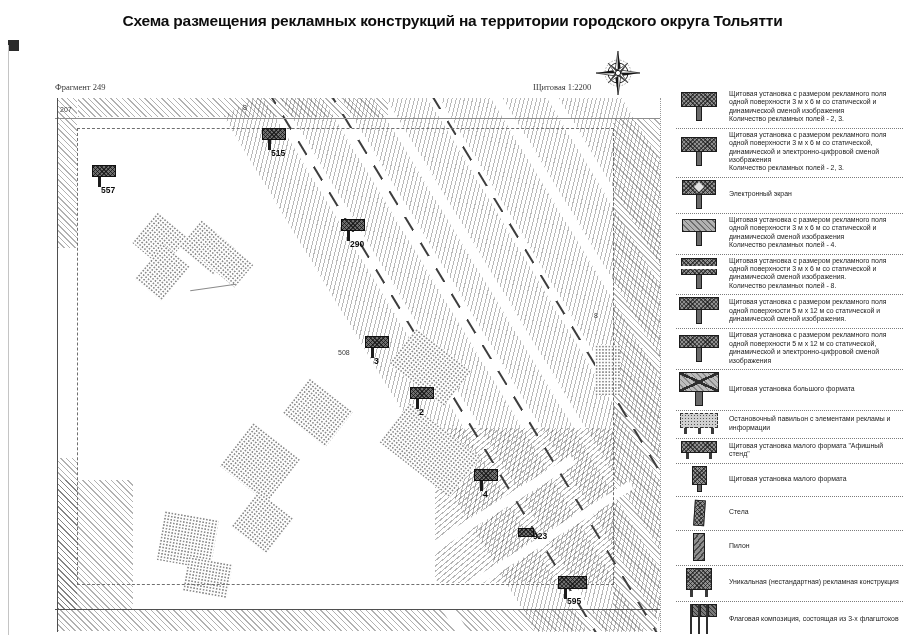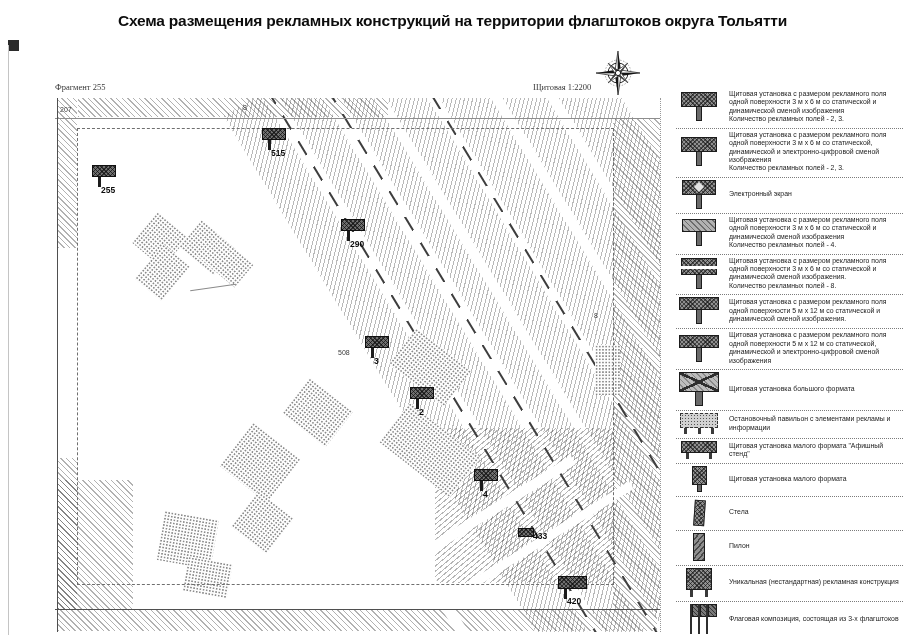"Схема размещения рекламных конструкций" div.page-title { text: флагштоков -> городского }
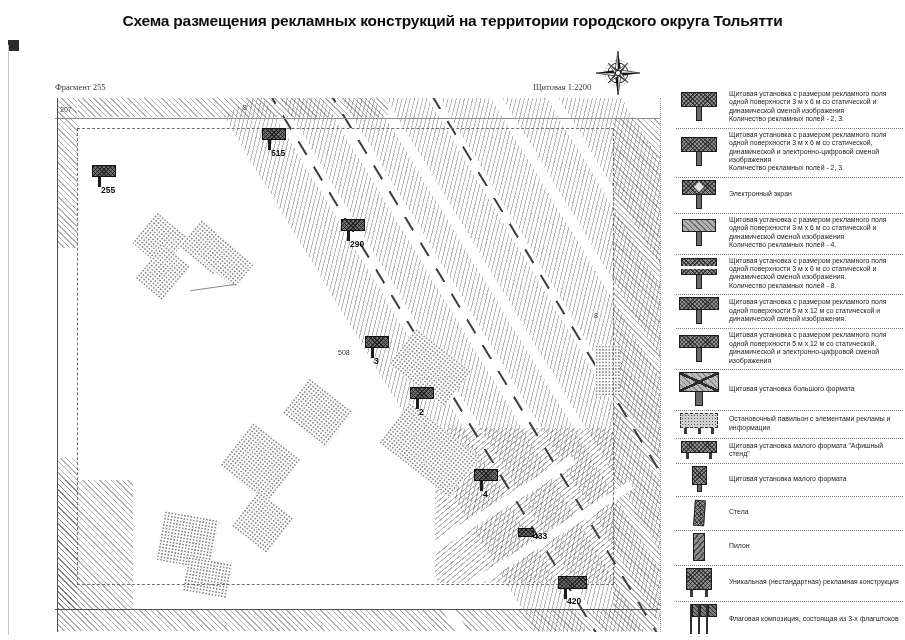"Фрагмент 255" div.frag-label { text: 255 -> 249 }
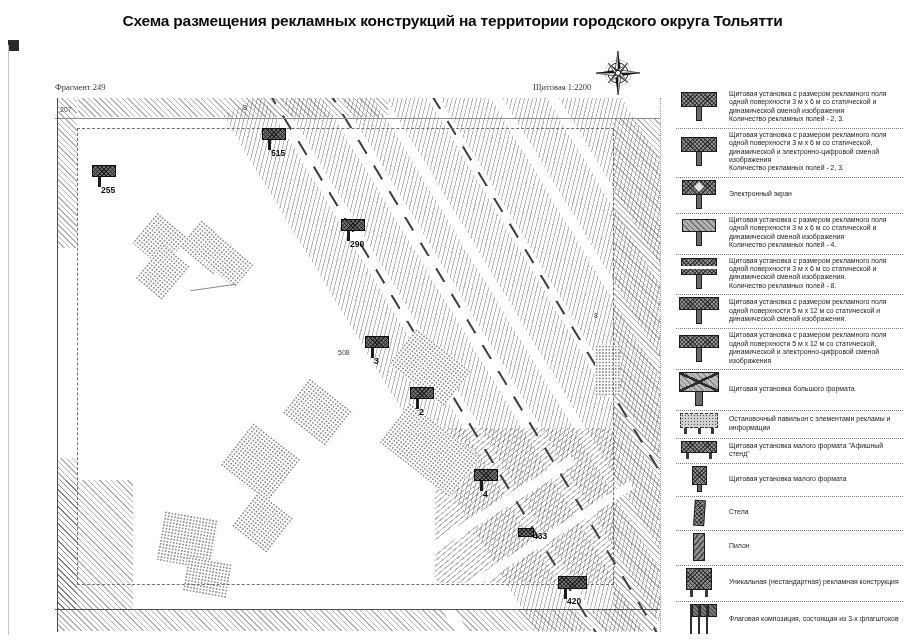"255" span.m-label { text: 255 -> 557 }
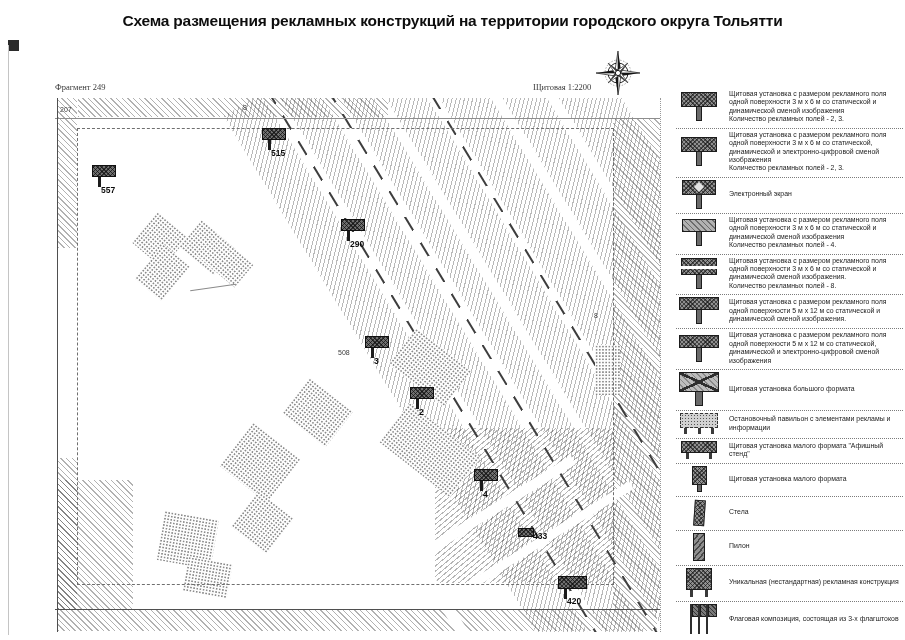"433" span.m-label { text: 433 -> 923 }
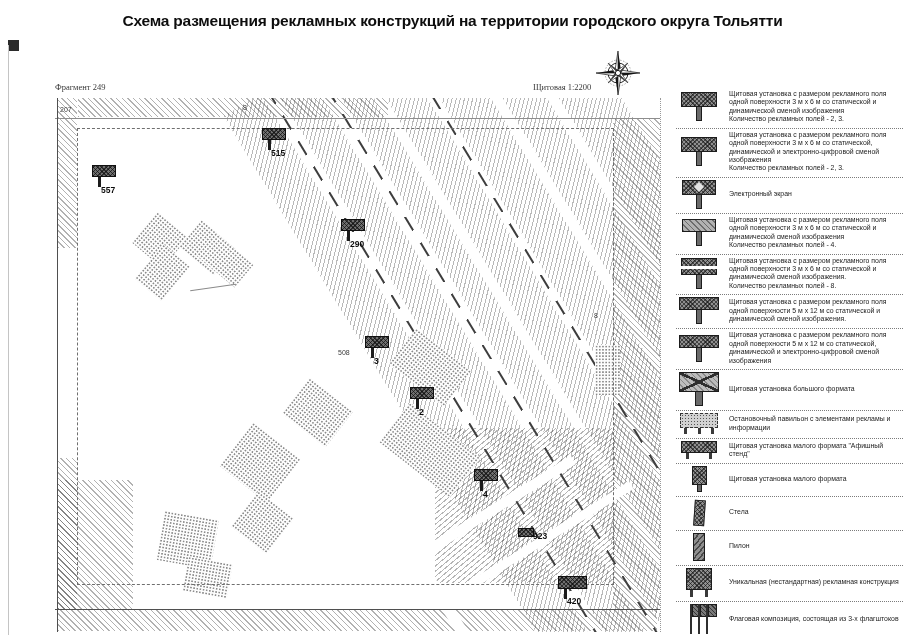"420" span.m-label { text: 420 -> 595 }
